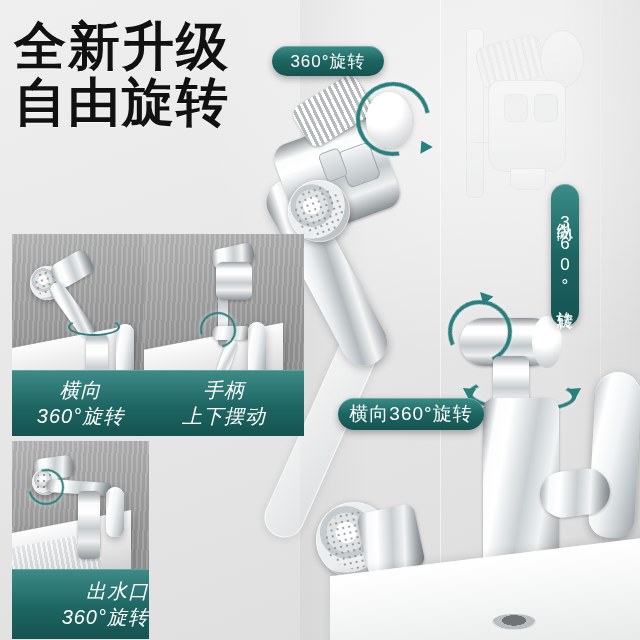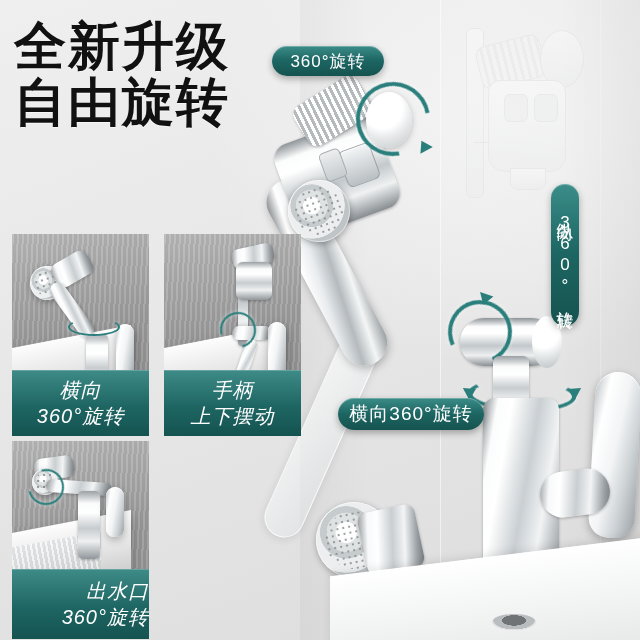"手柄" #thumb-b { left: 164px -> 144px; width: 137px -> 160px }
